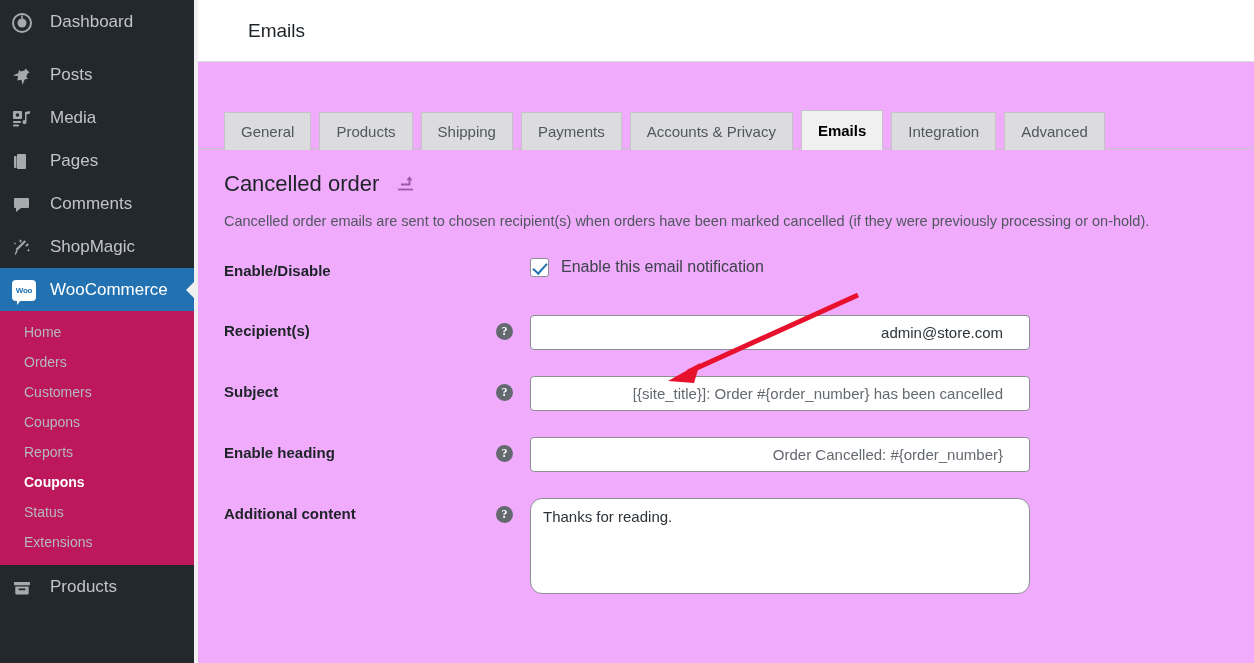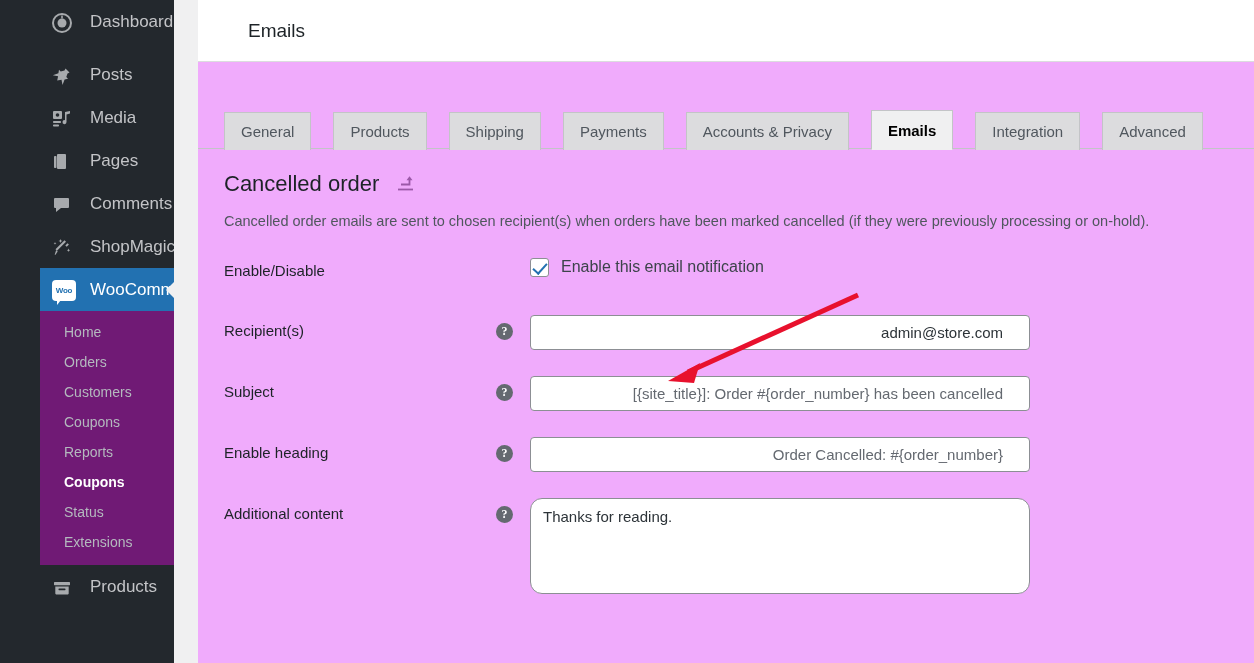"Dashboard" #sidebar { padding-left: 40px -> none; width: 174px -> 194px }
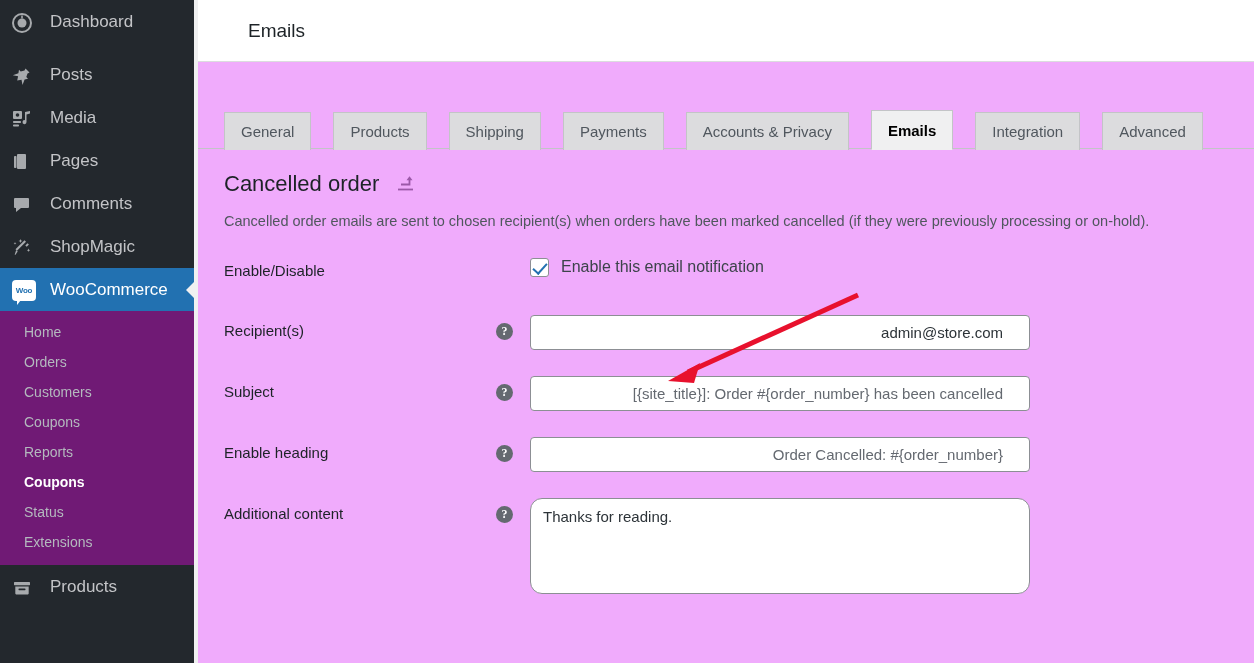"General" .tab { margin-right: 22px -> 8px }
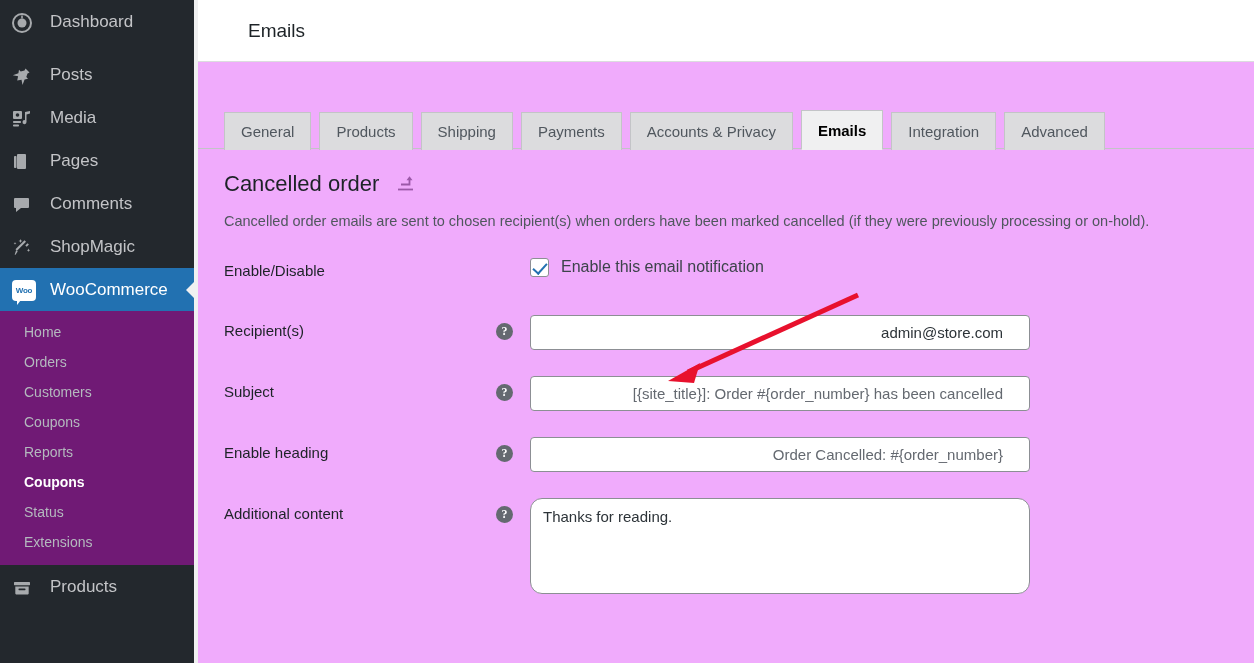"Enable/Disable" .row-label { font-weight: normal -> bold }
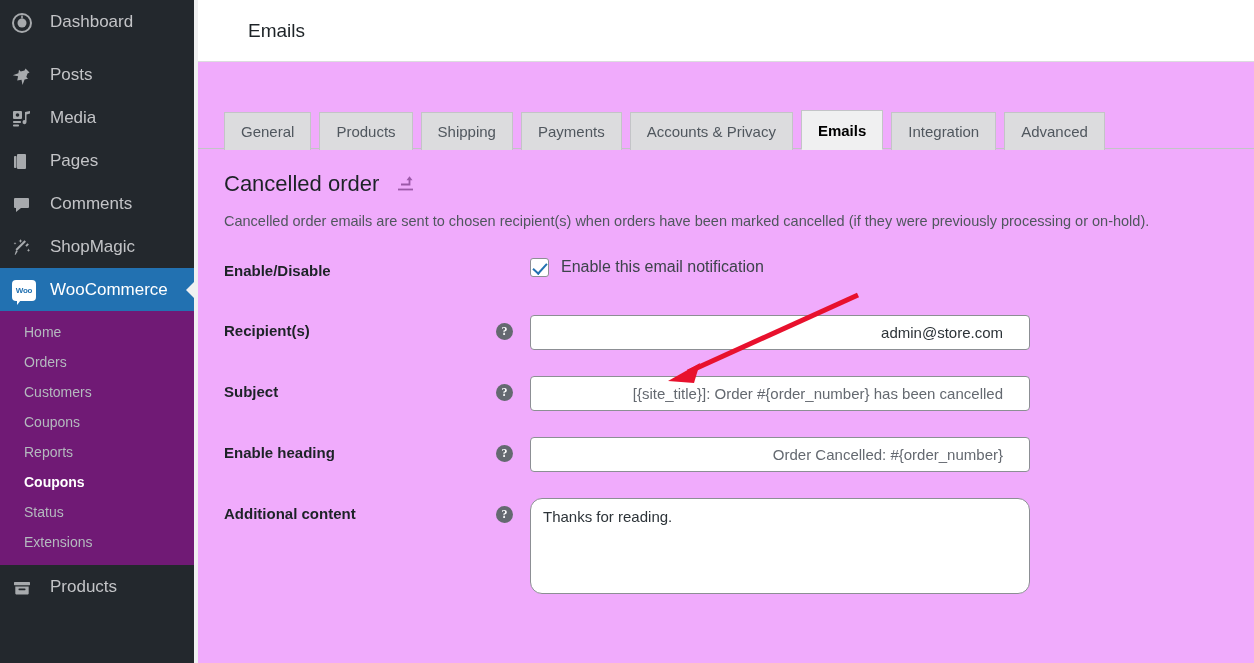"Home" #submenu { background: #701a75 -> #be185d }
